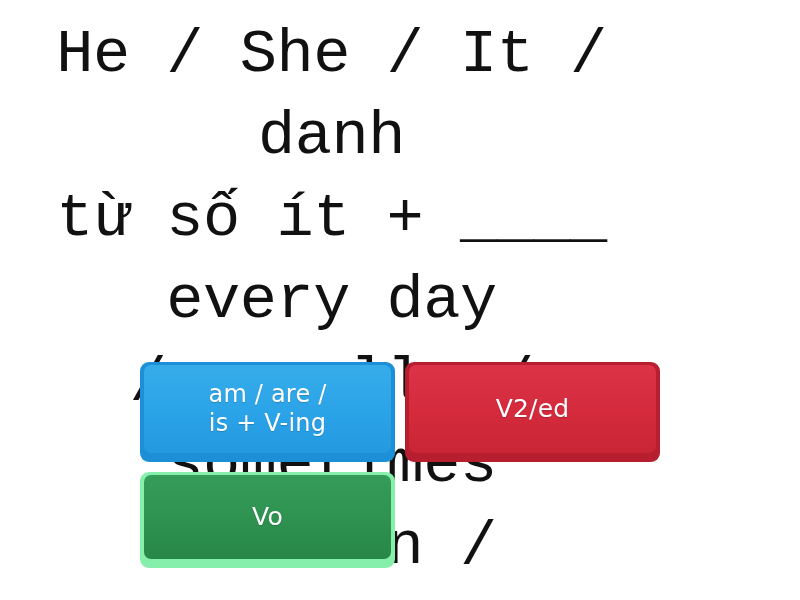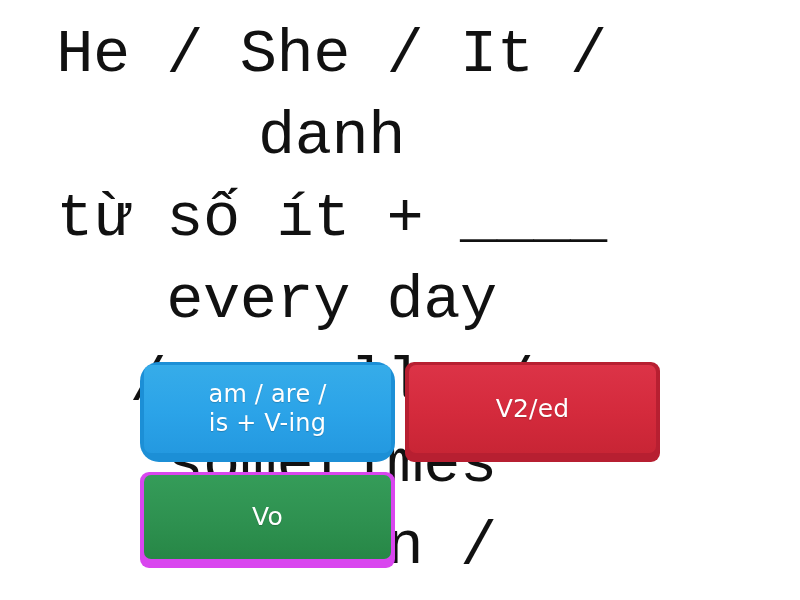"am / are /" .tile-blue { border-radius: 19px -> none }
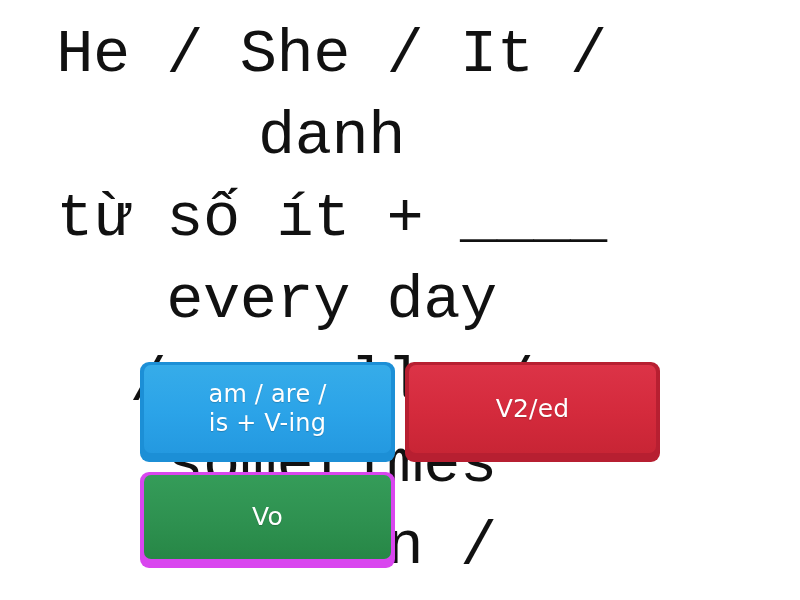"Vo" .tile-green { background: #d946ef -> #86efac }
